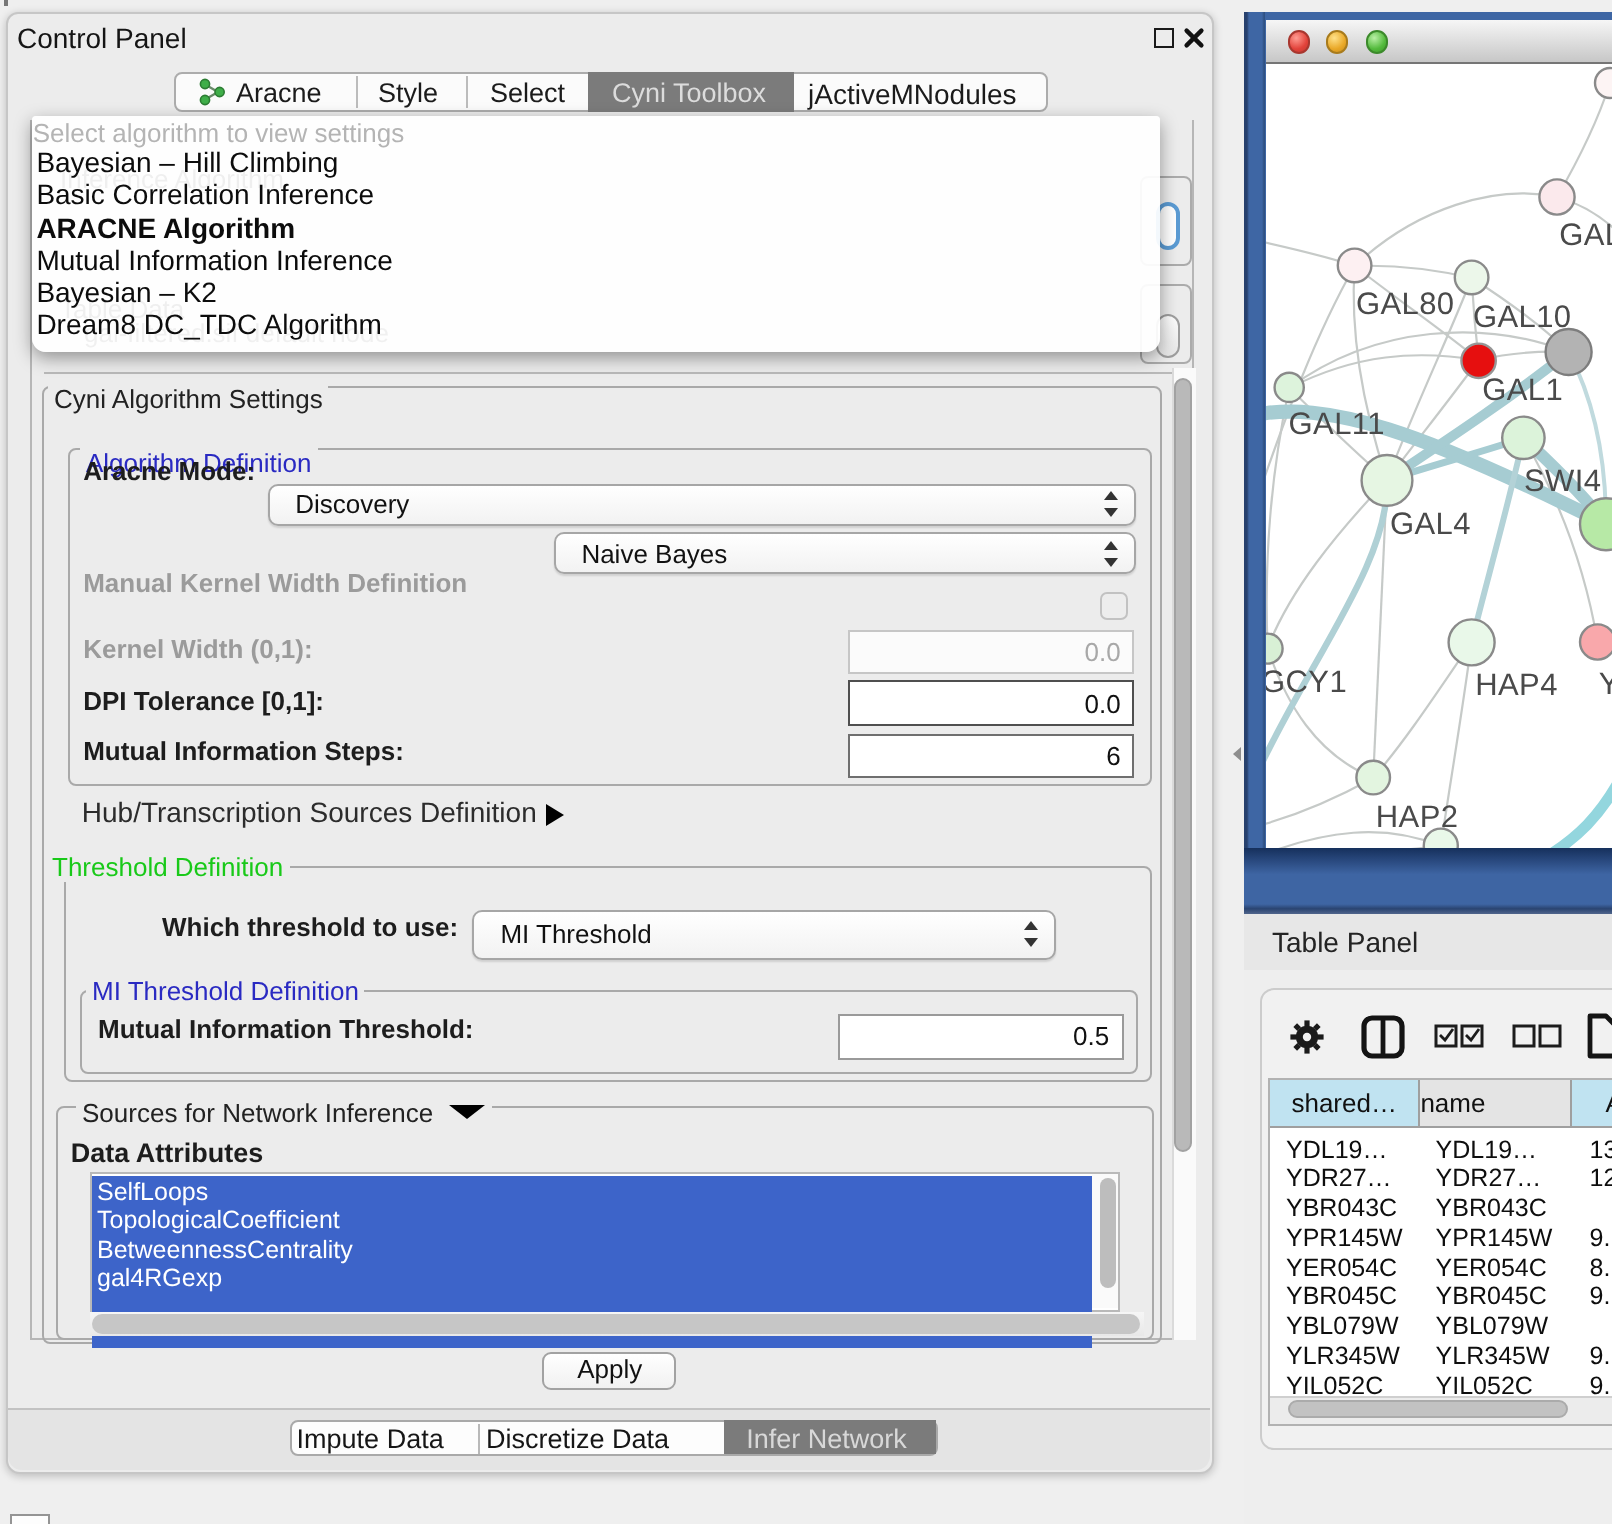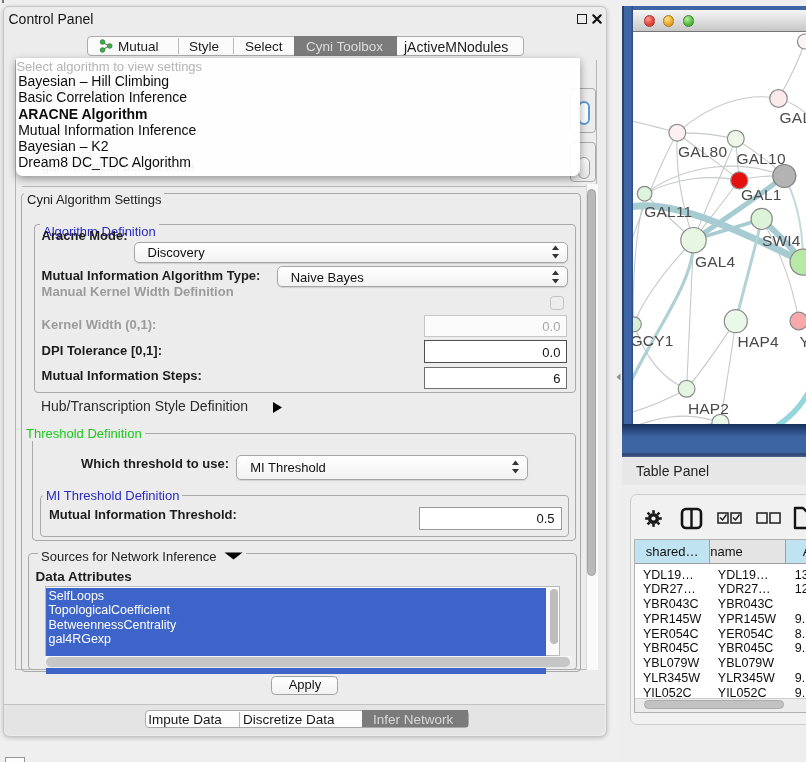"Mutual" div.abs { text: Mutual -> Aracne }
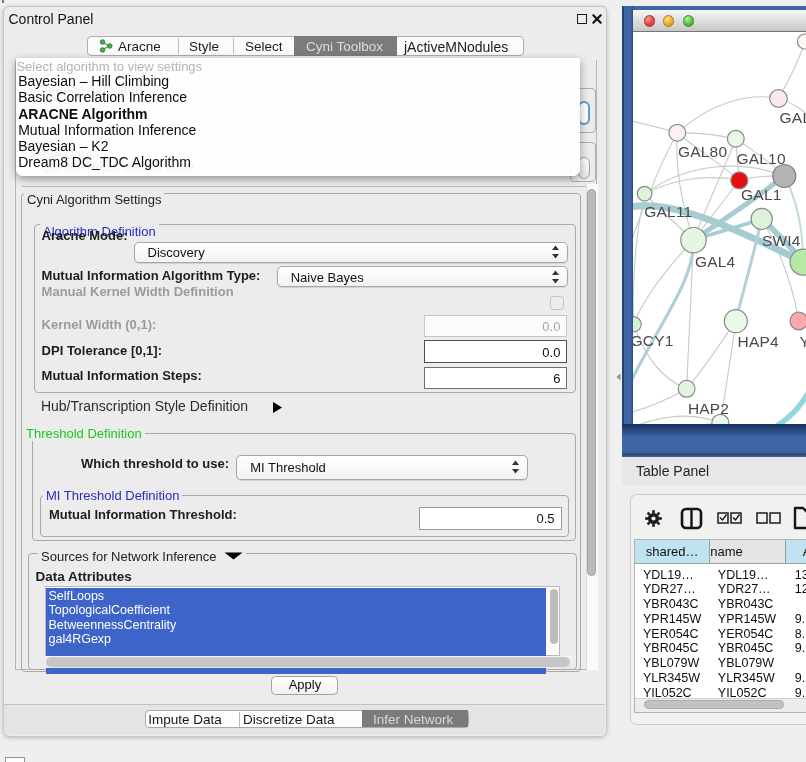"Mutual Information Algorithm Type:" div.blab { html: <div>Mutual Information Algorithm Type:</div> -> none }
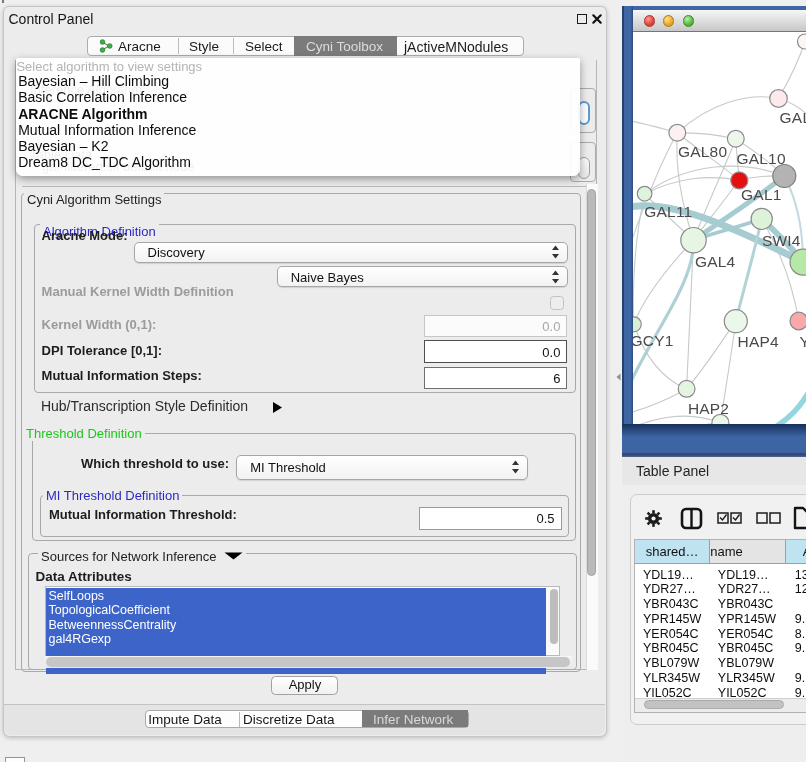"Hub/Transcription Style Definition" div.abs { text: Style -> Sources }
